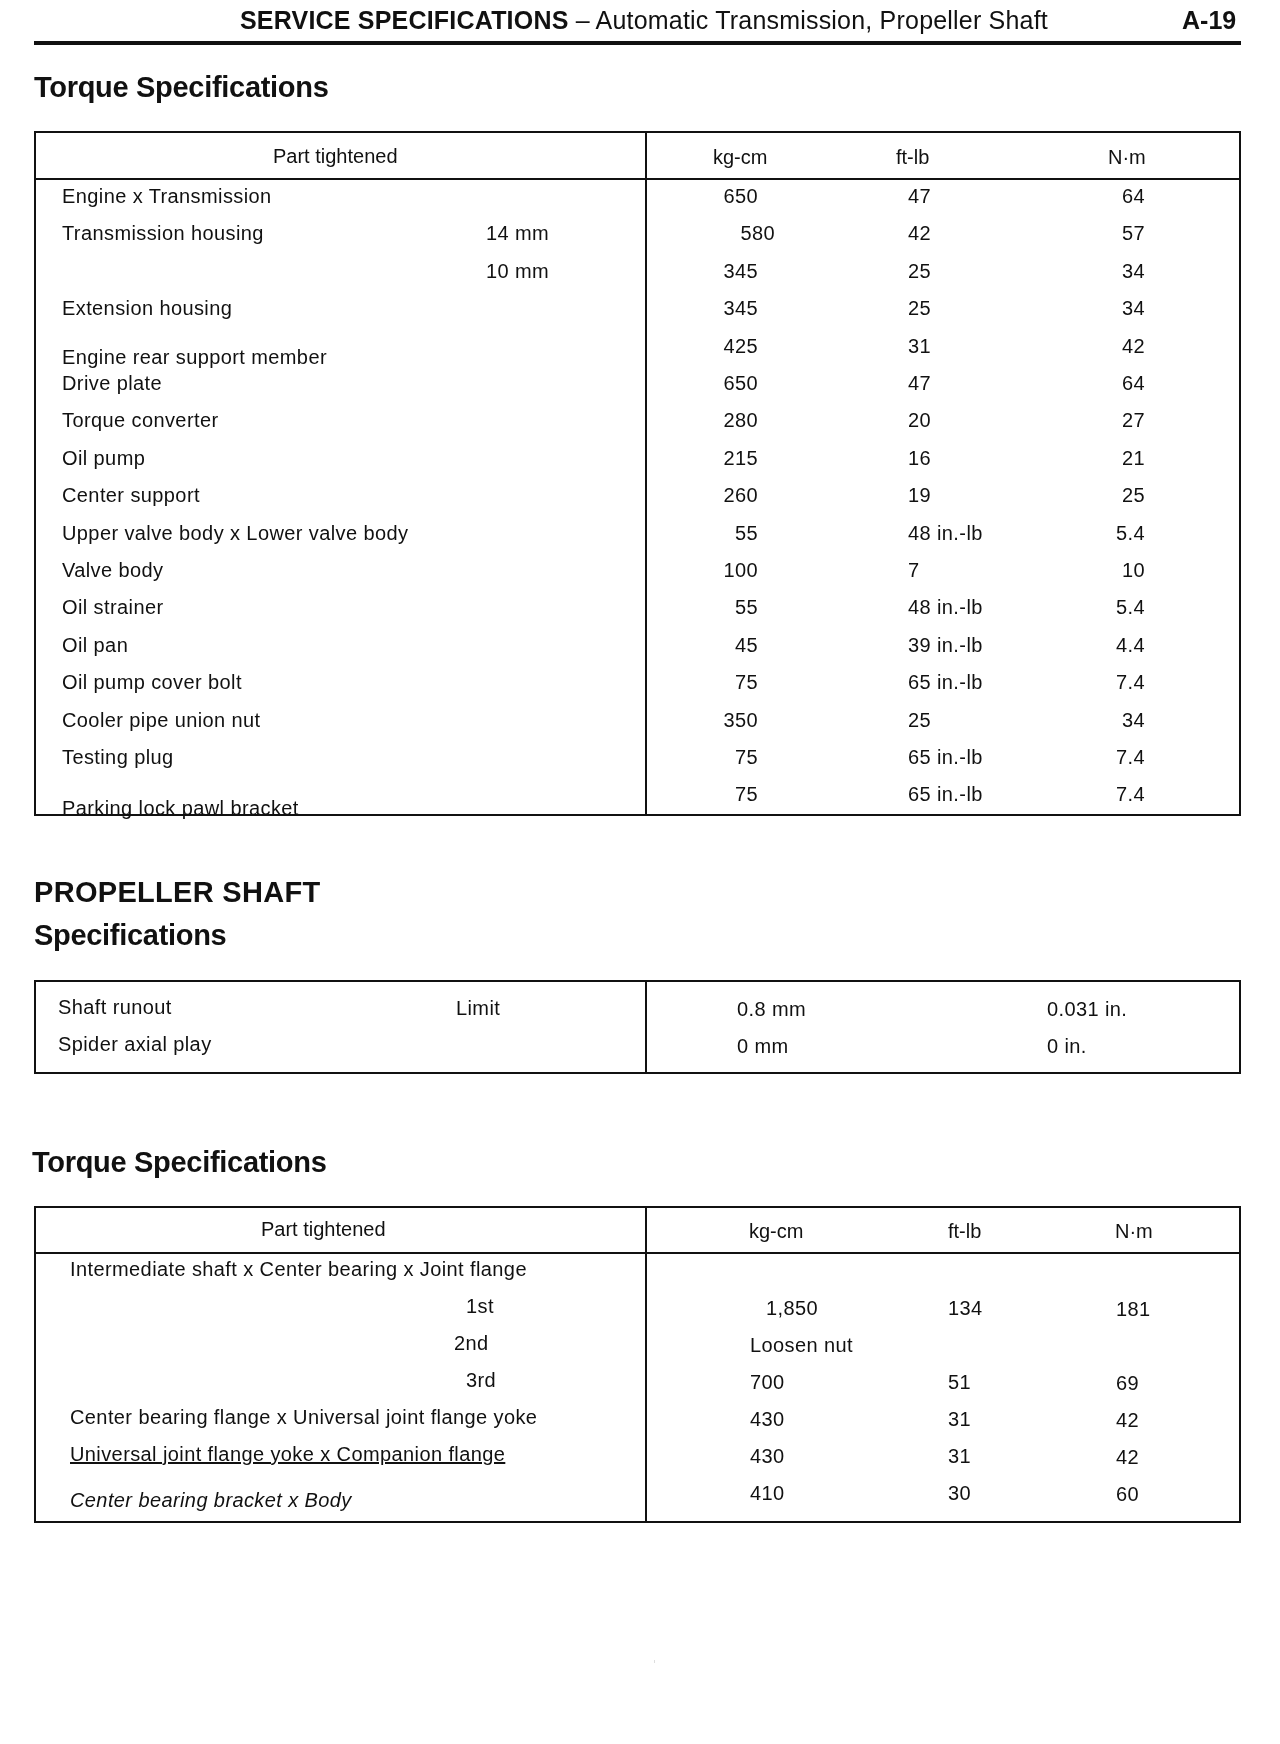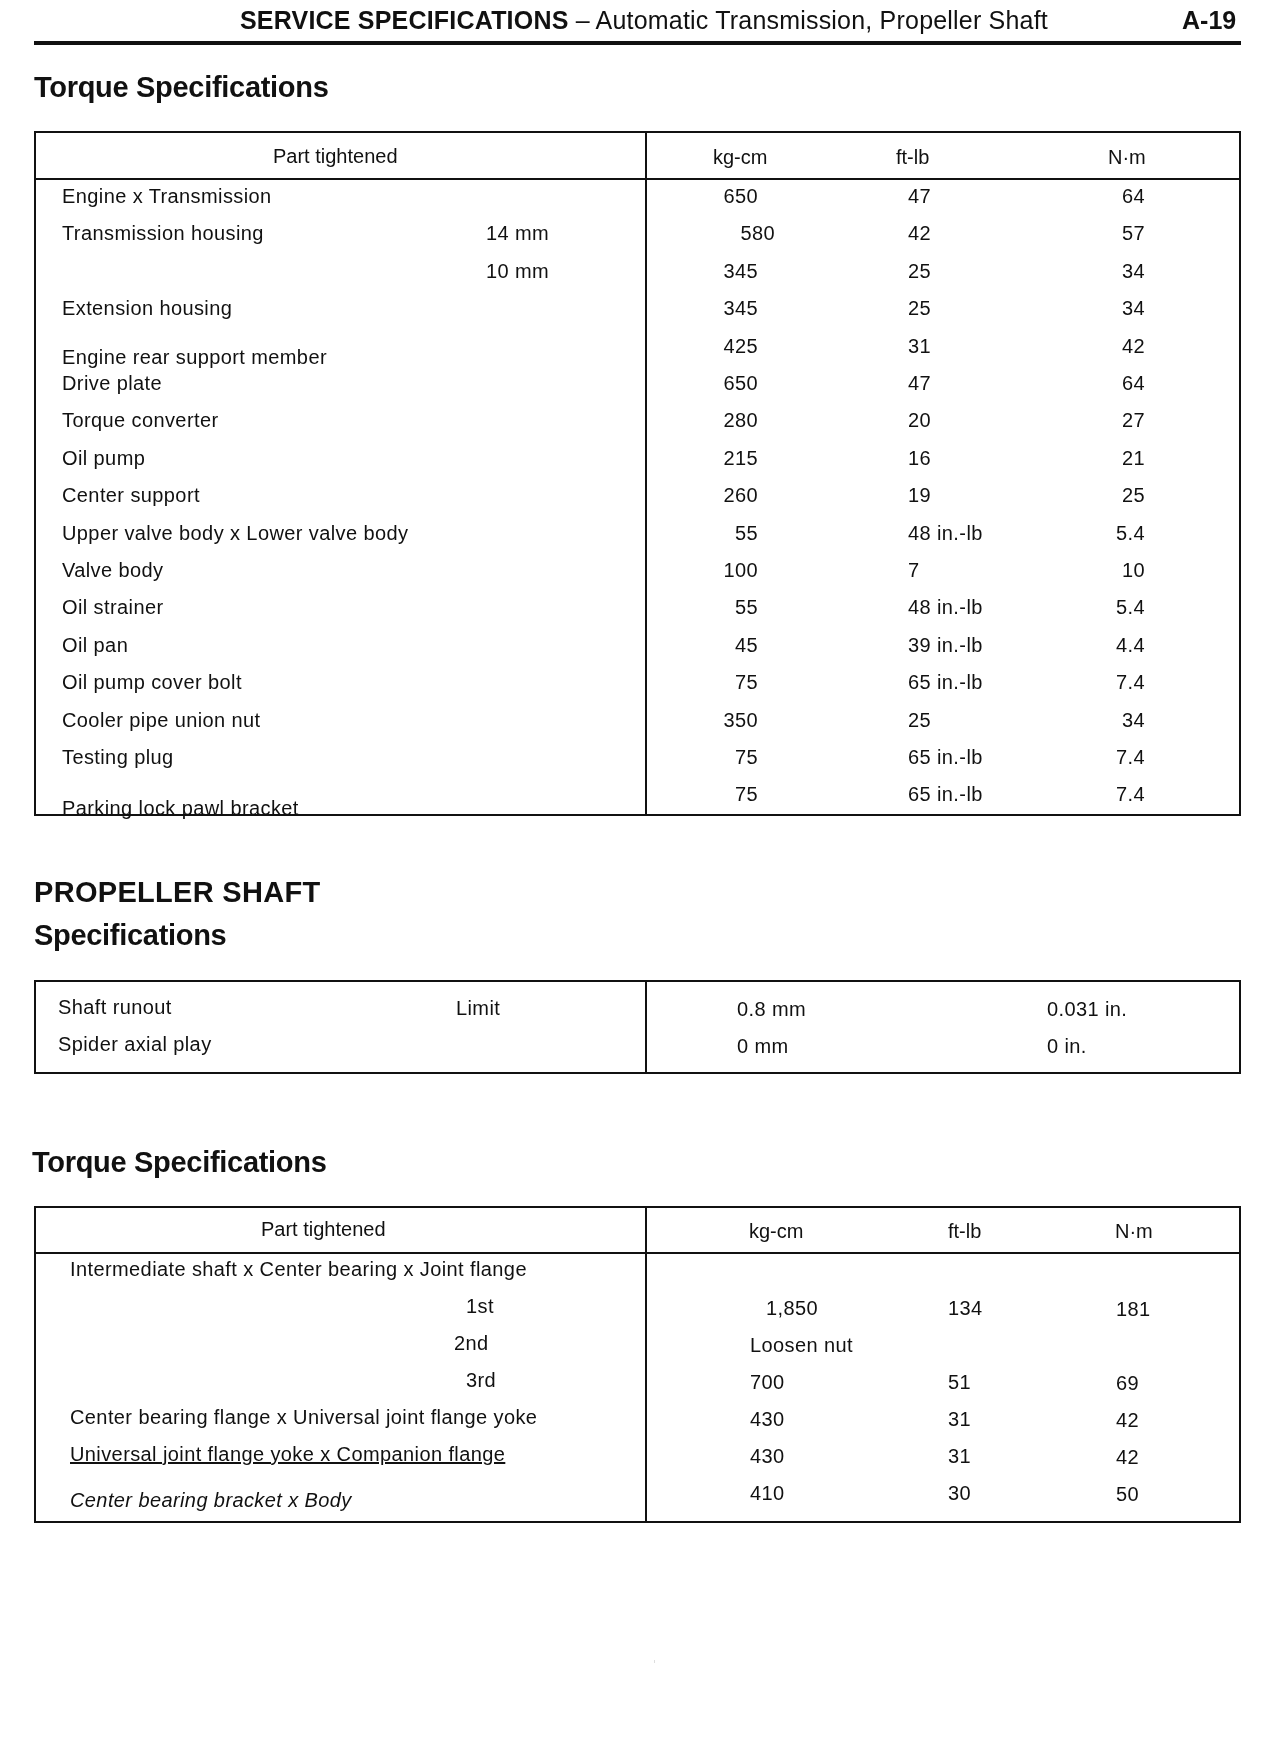"50" div.cell { text: 50 -> 60 }
